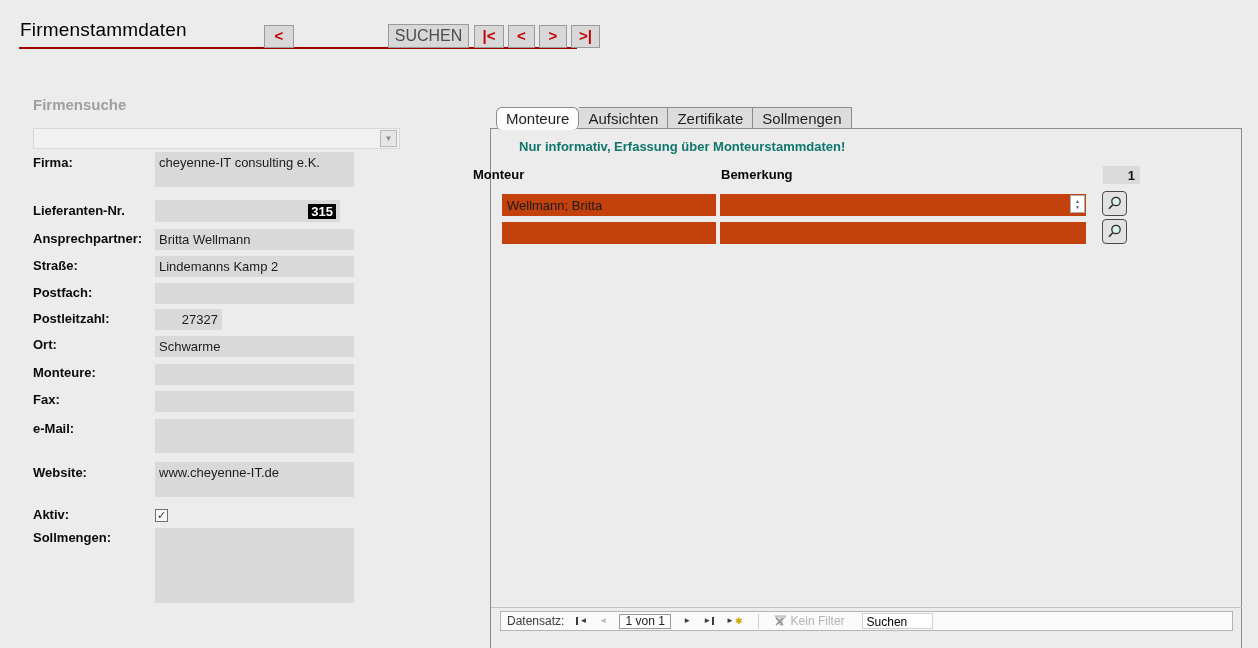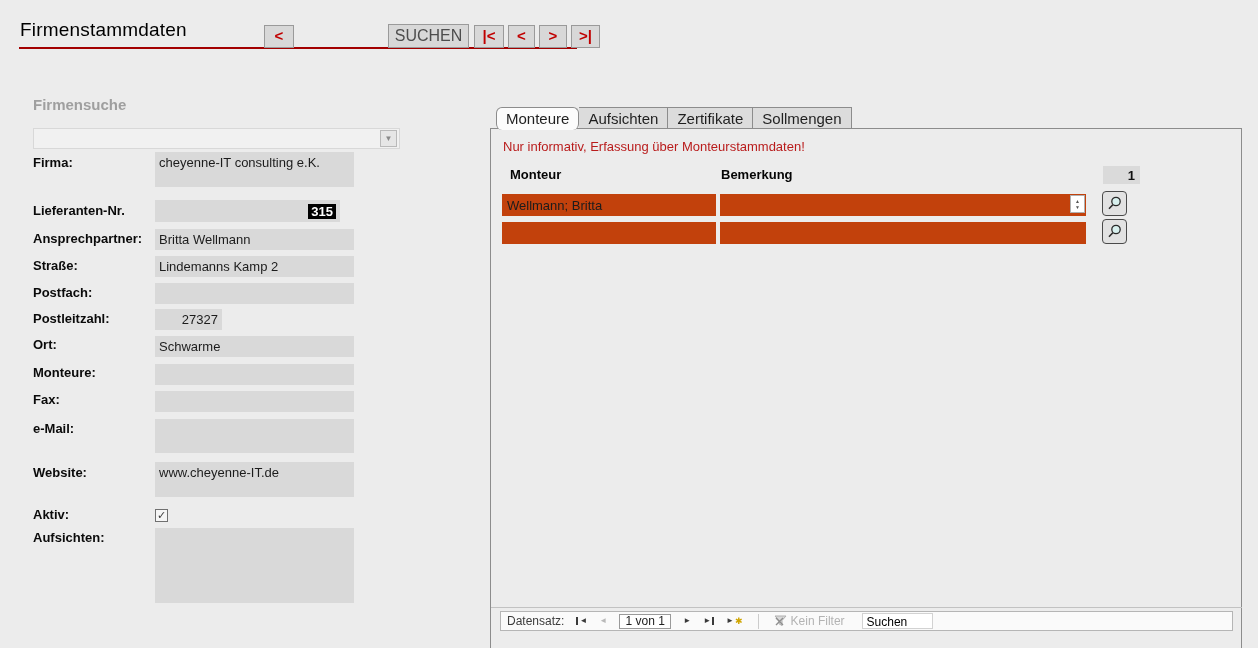"Nur informativ, Erfassung über" #tab-info { color: #b91c1c -> #0f766e; font-weight: normal -> bold; left: 503px -> 519px }
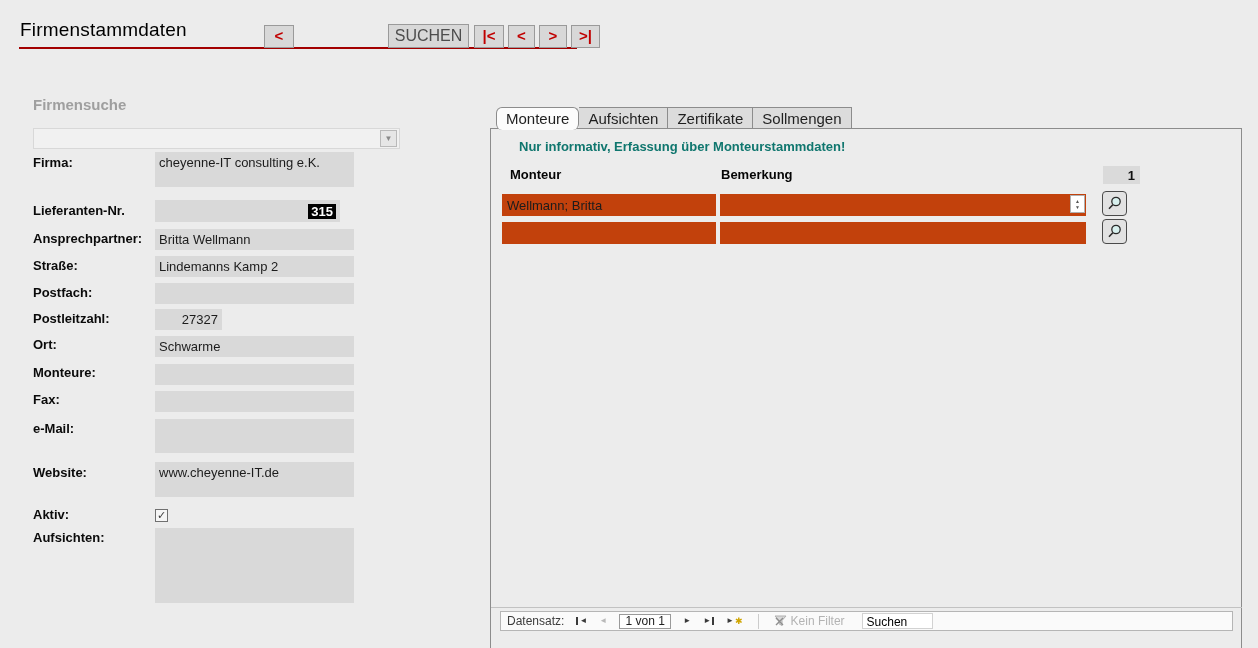"Monteur" #colh-monteur { left: 510px -> 473px }
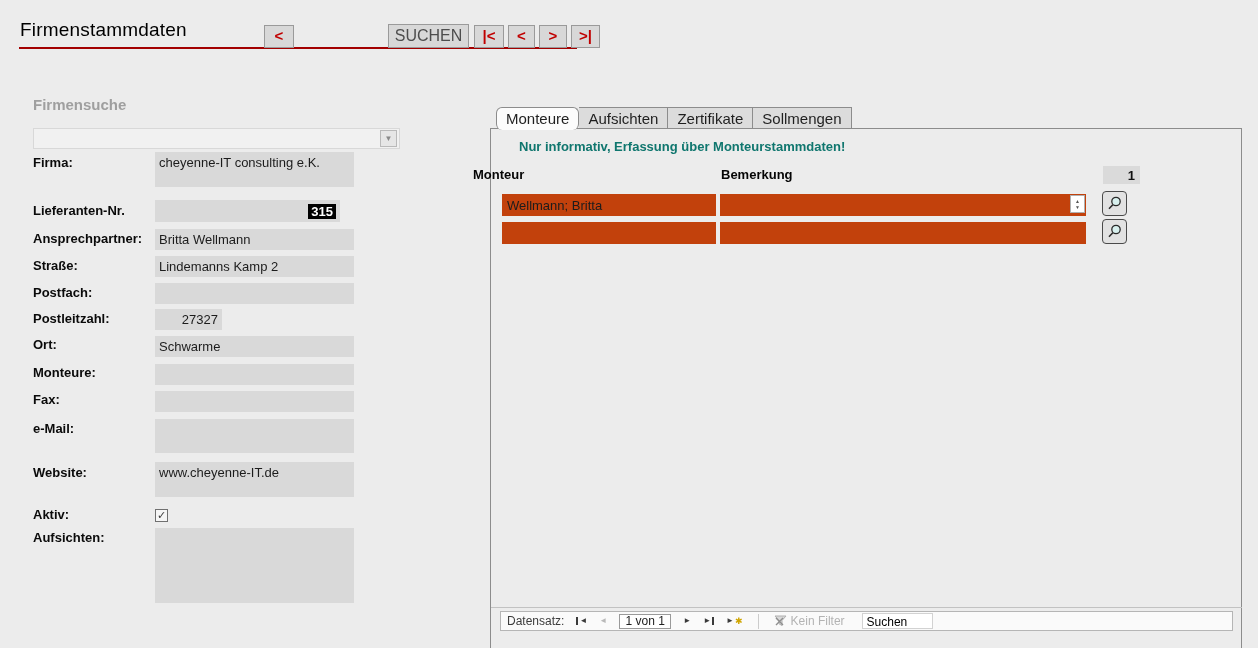"Aufsichten:" div.flabel { text: Aufsichten -> Sollmengen }
